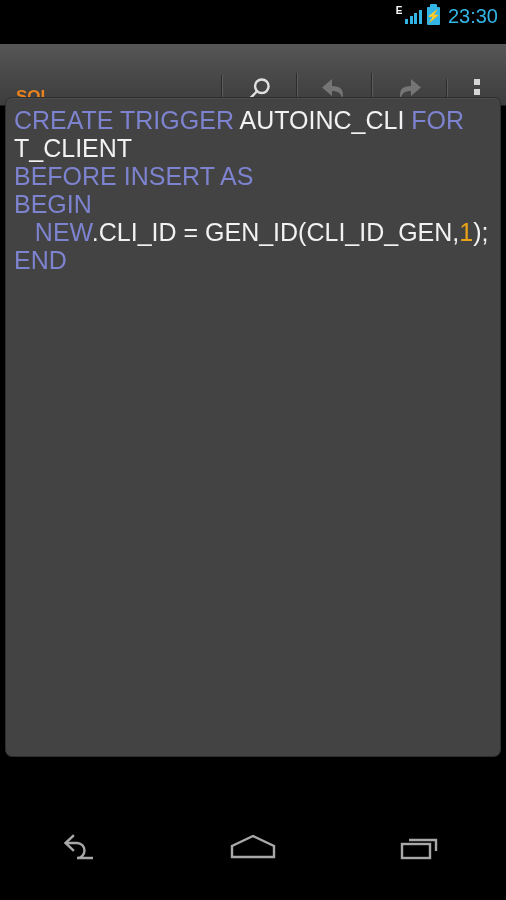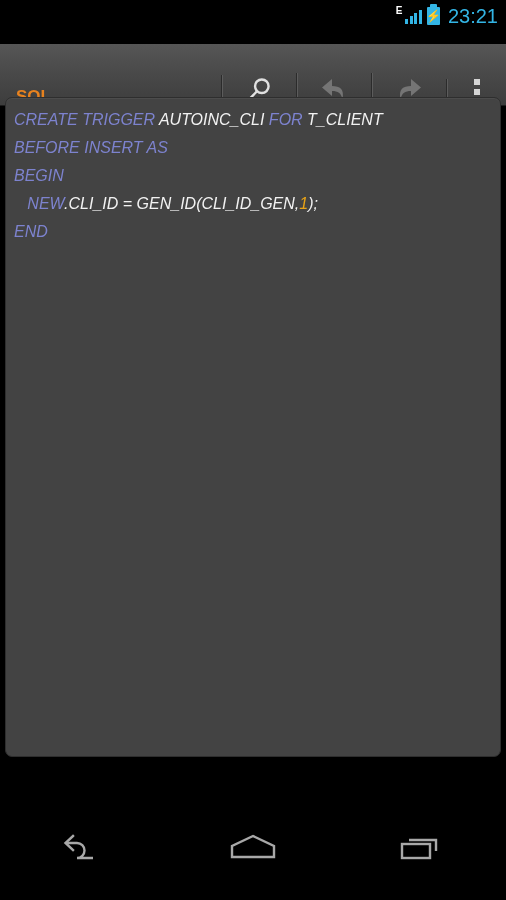"23:21" span { text: 23:21 -> 23:30 }
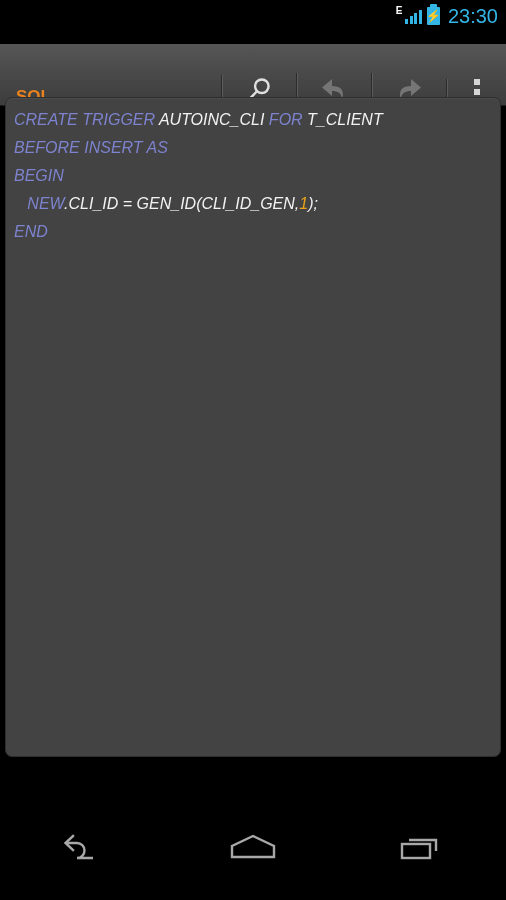"CREATE TRIGGER AUTOINC_CLI FOR T_CLIENT" #code { font-size: 16px -> 25px; font-style: italic -> none }
